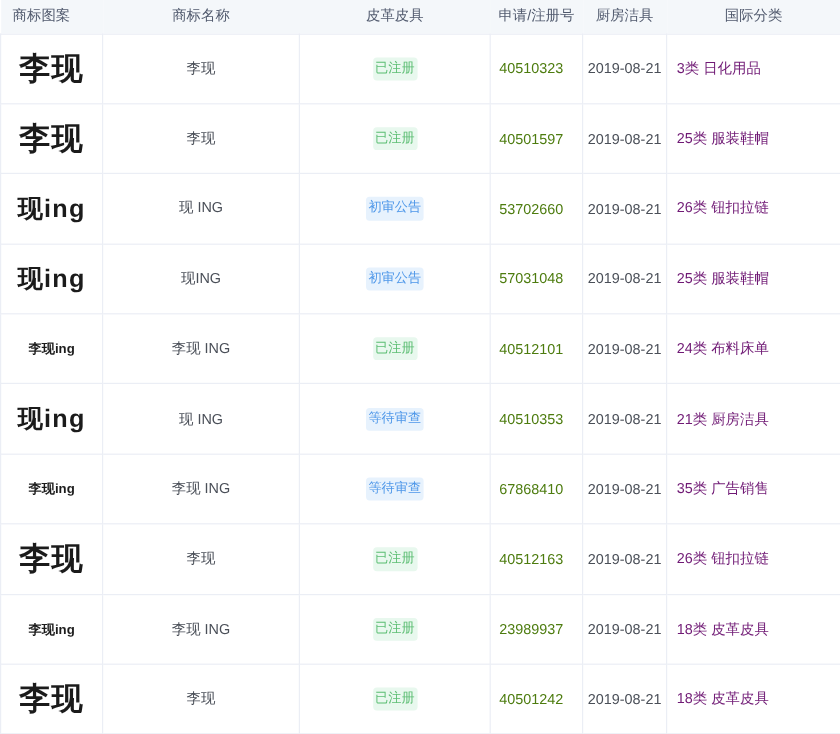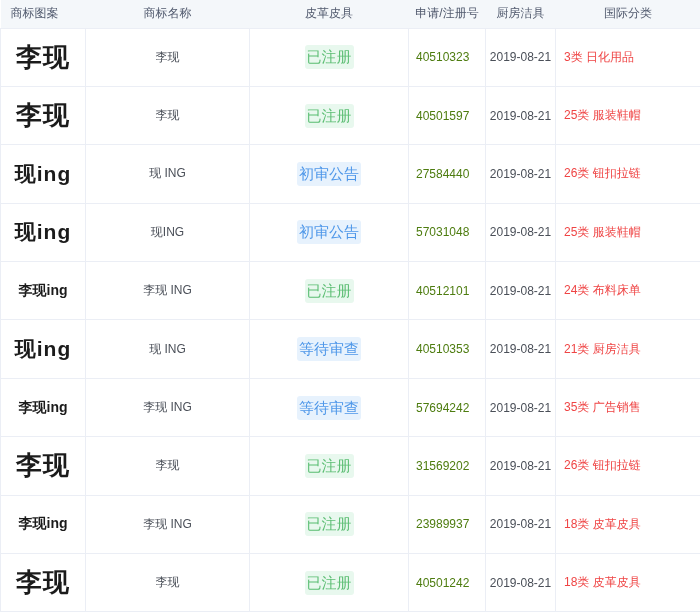"已注册" .badge { font-size: 15px -> 11px }
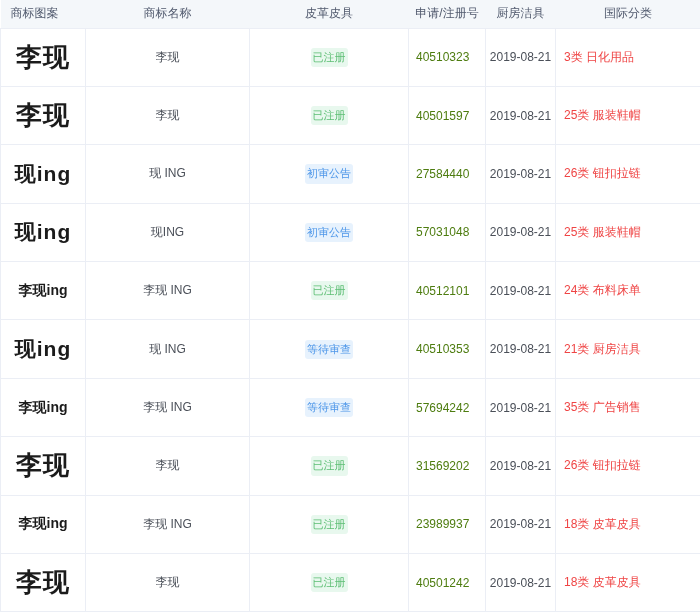"3类 日化用品" td.c-cat { color: #ef4444 -> #701a75 }
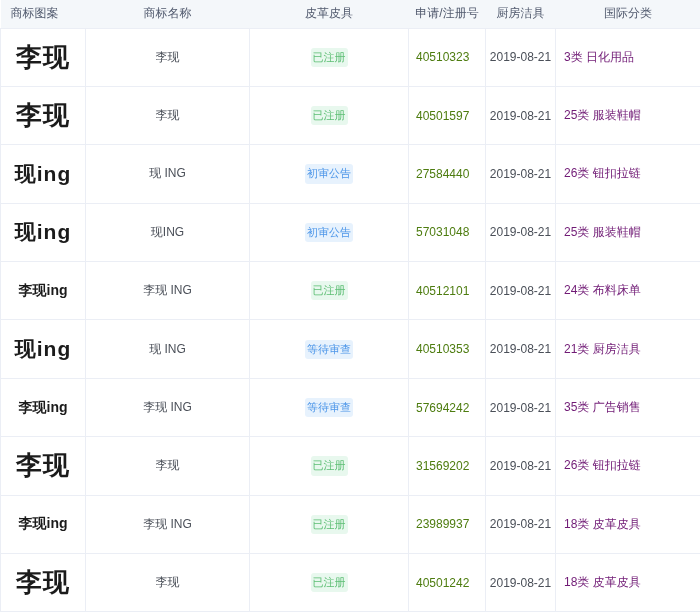"27584440" td.c-regno { text: 27584440 -> 53702660 }
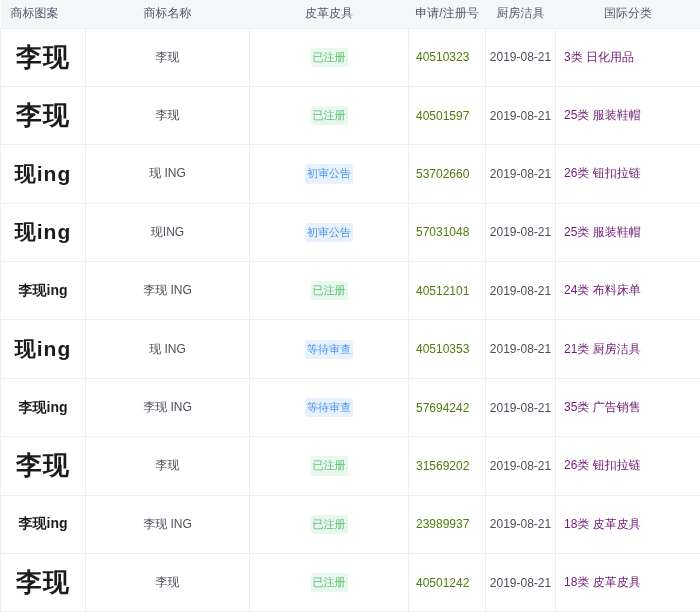"李现ing" .tm[data-size="md"] { font-size: 14px -> 11px }
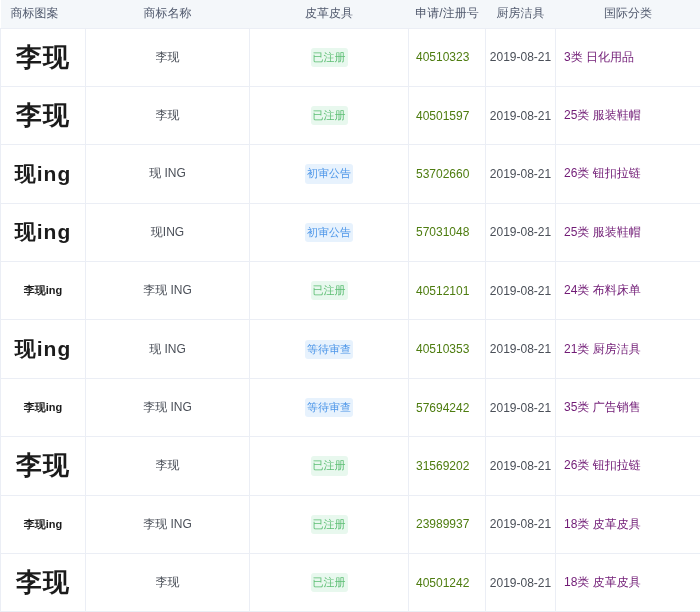"57694242" td.c-regno { text: 57694242 -> 67868410 }
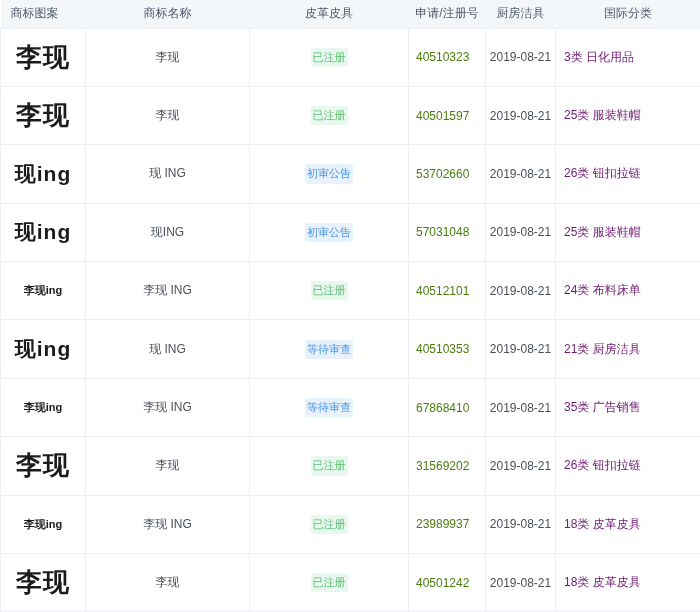"31569202" td.c-regno { text: 31569202 -> 40512163 }
